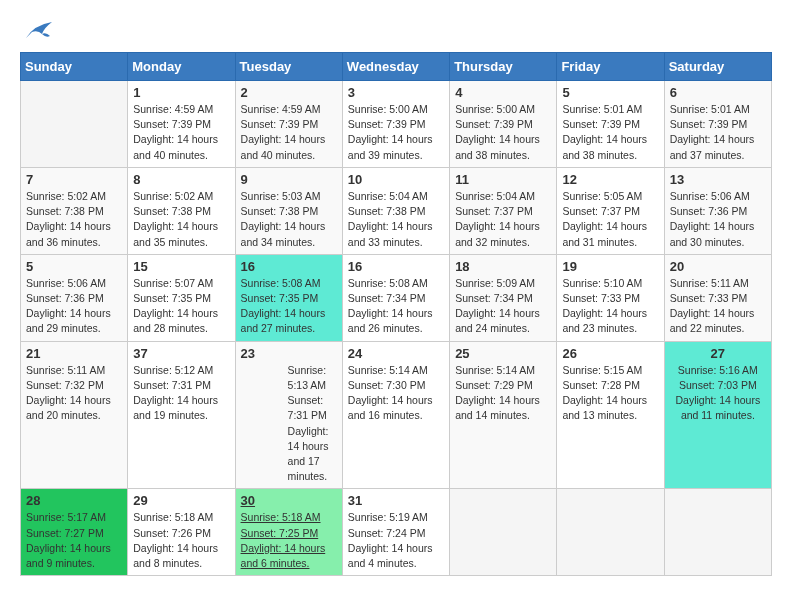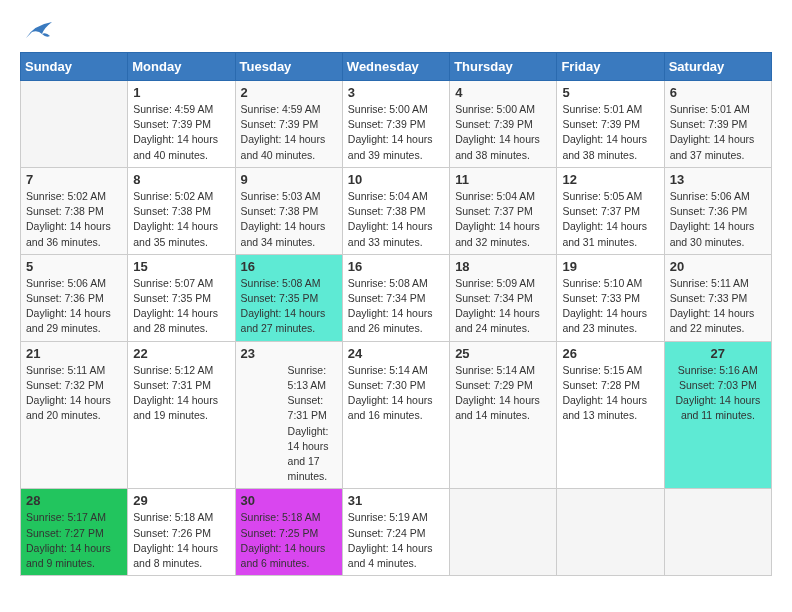"22" span.day-number { text: 22 -> 37 }
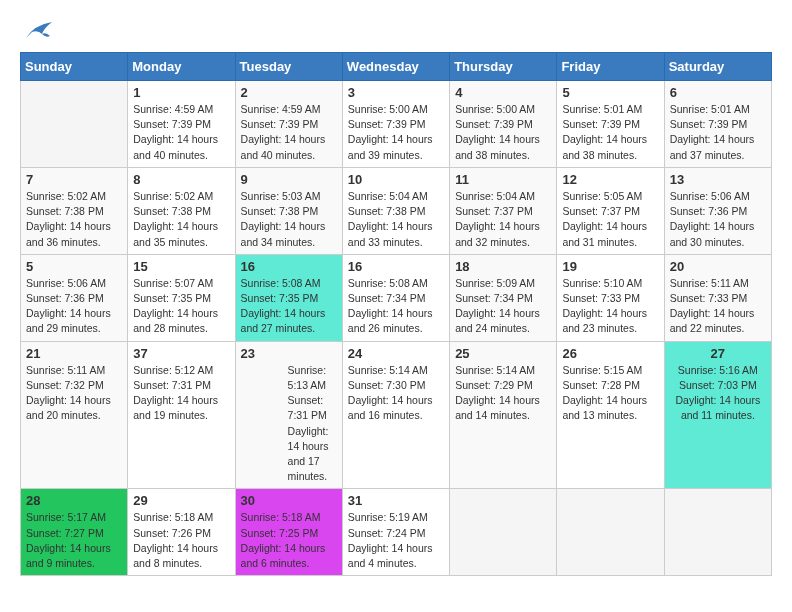"30" td { background: #d946ef -> #86efac; text-decoration: none -> underline }
